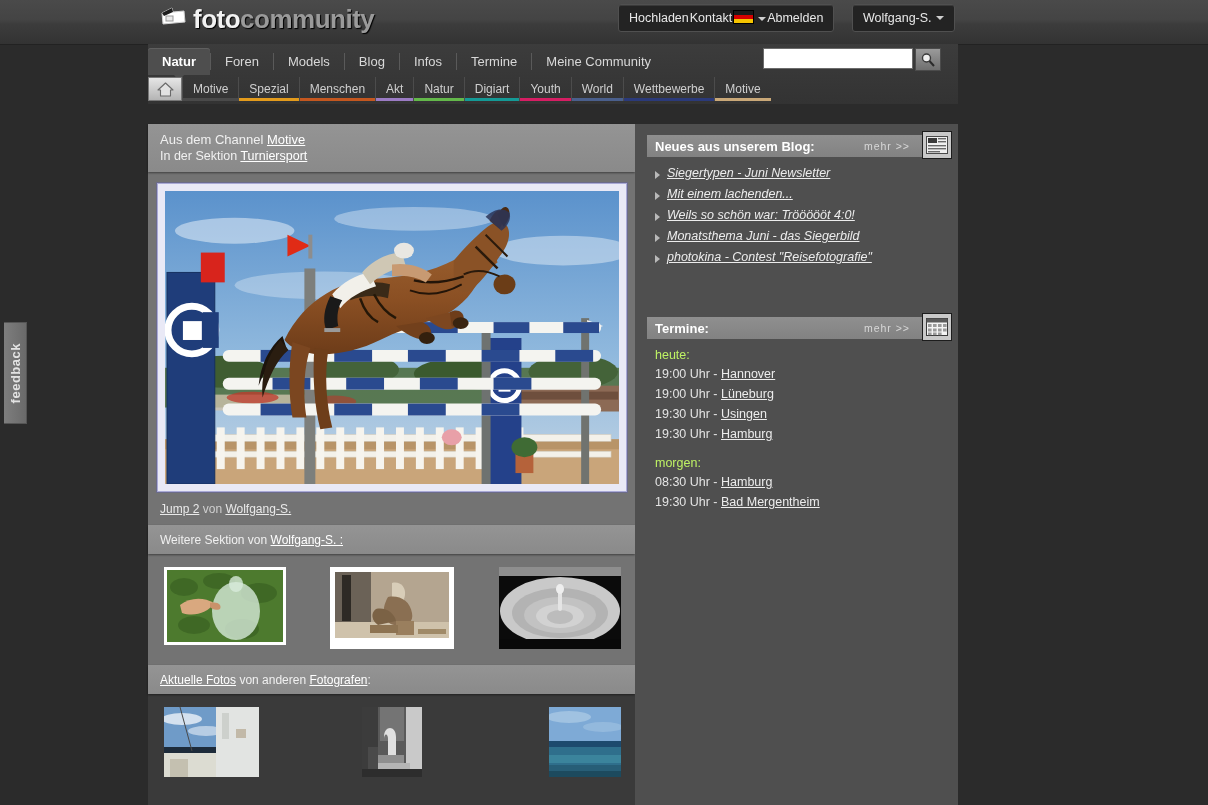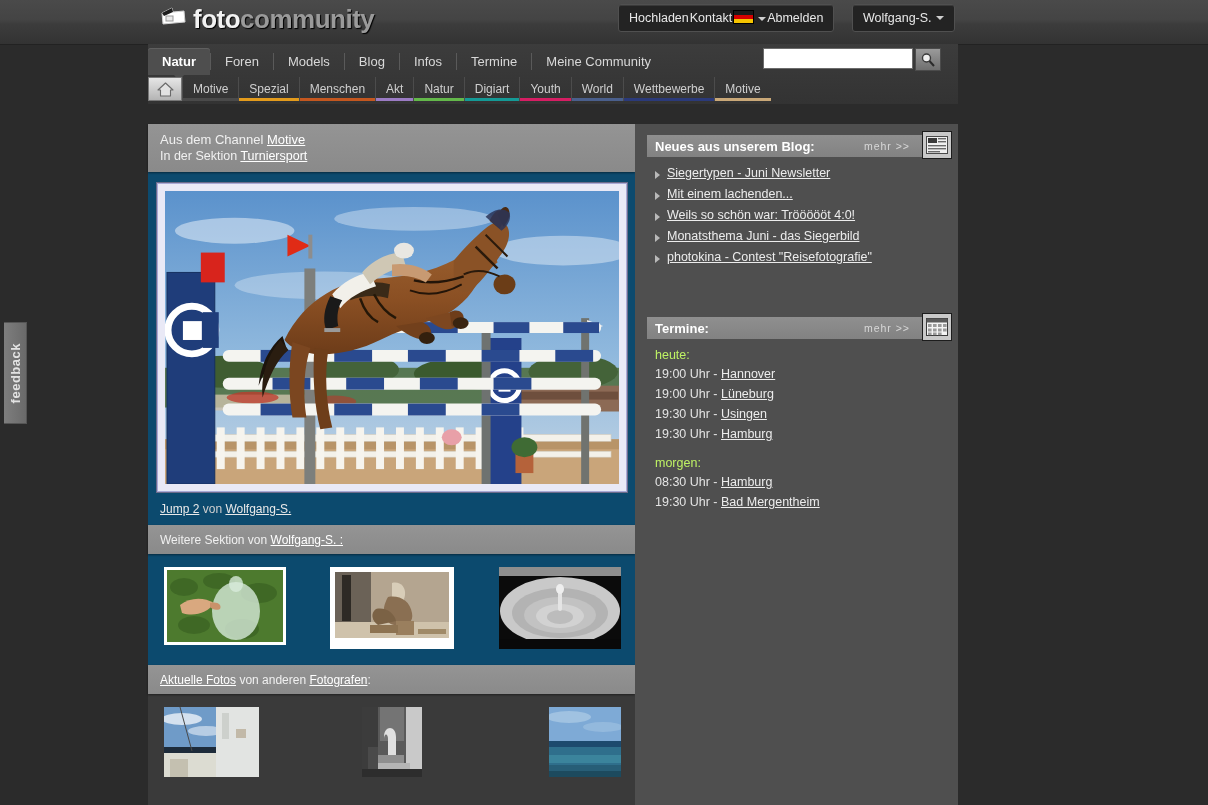"Aus dem Channel Motive" .leftcol { background: #0c4a6e -> #737373 }
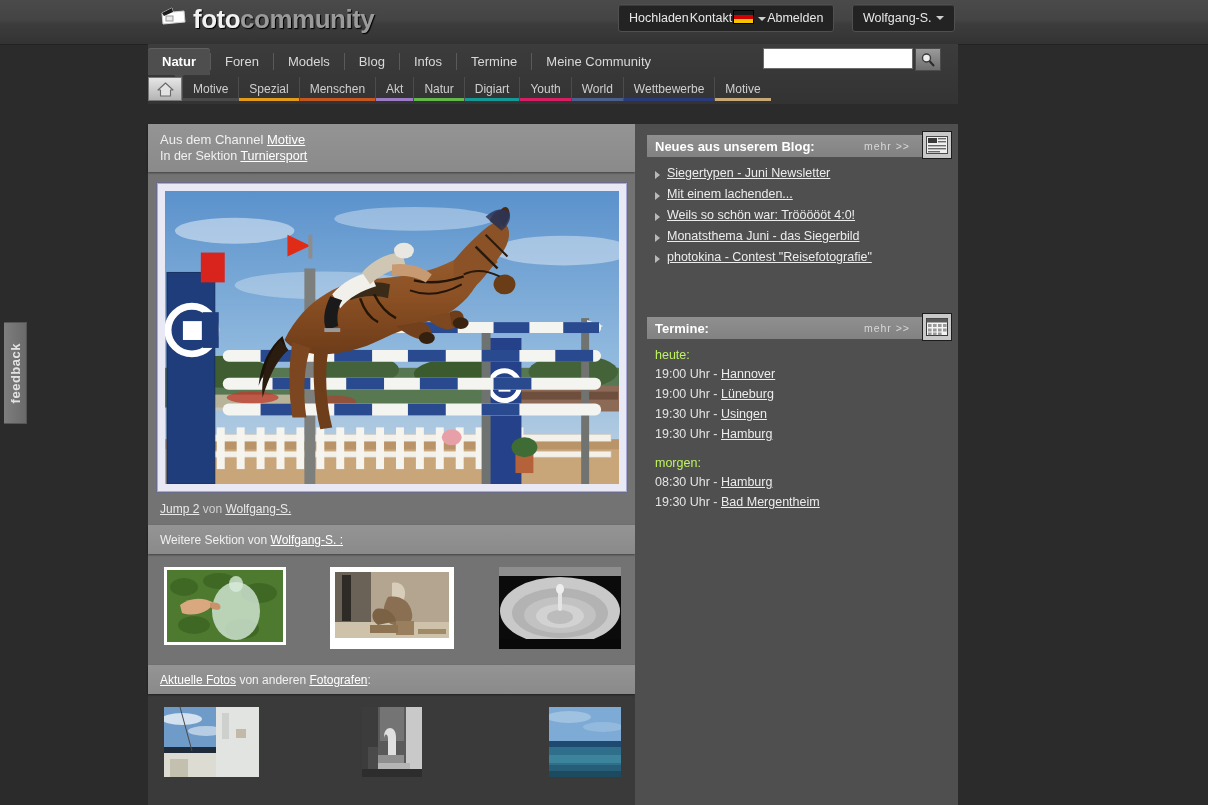"Siegertypen - Juni Newsletter" .bloglist { font-style: none -> italic }
